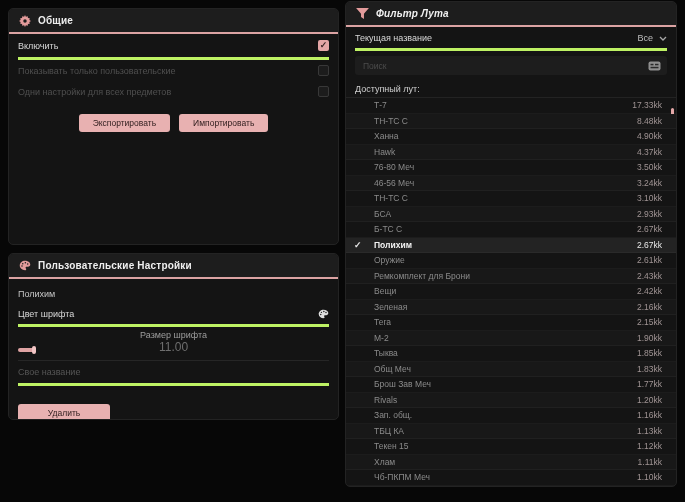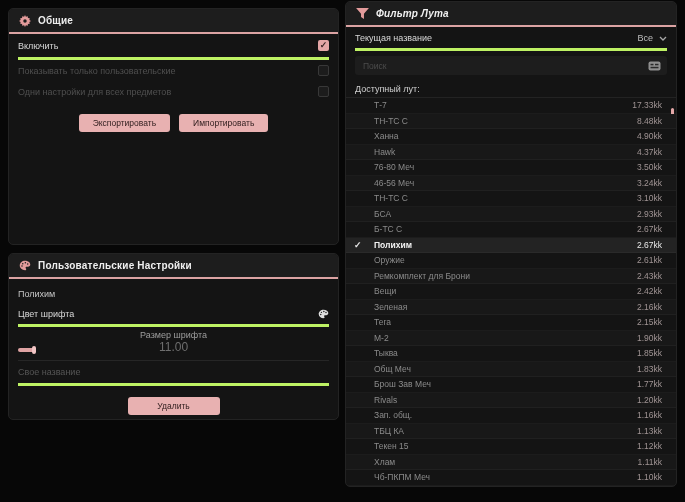"Удалить" .delrow { justify-content: center -> none; margin-top: 11px -> 18px }
